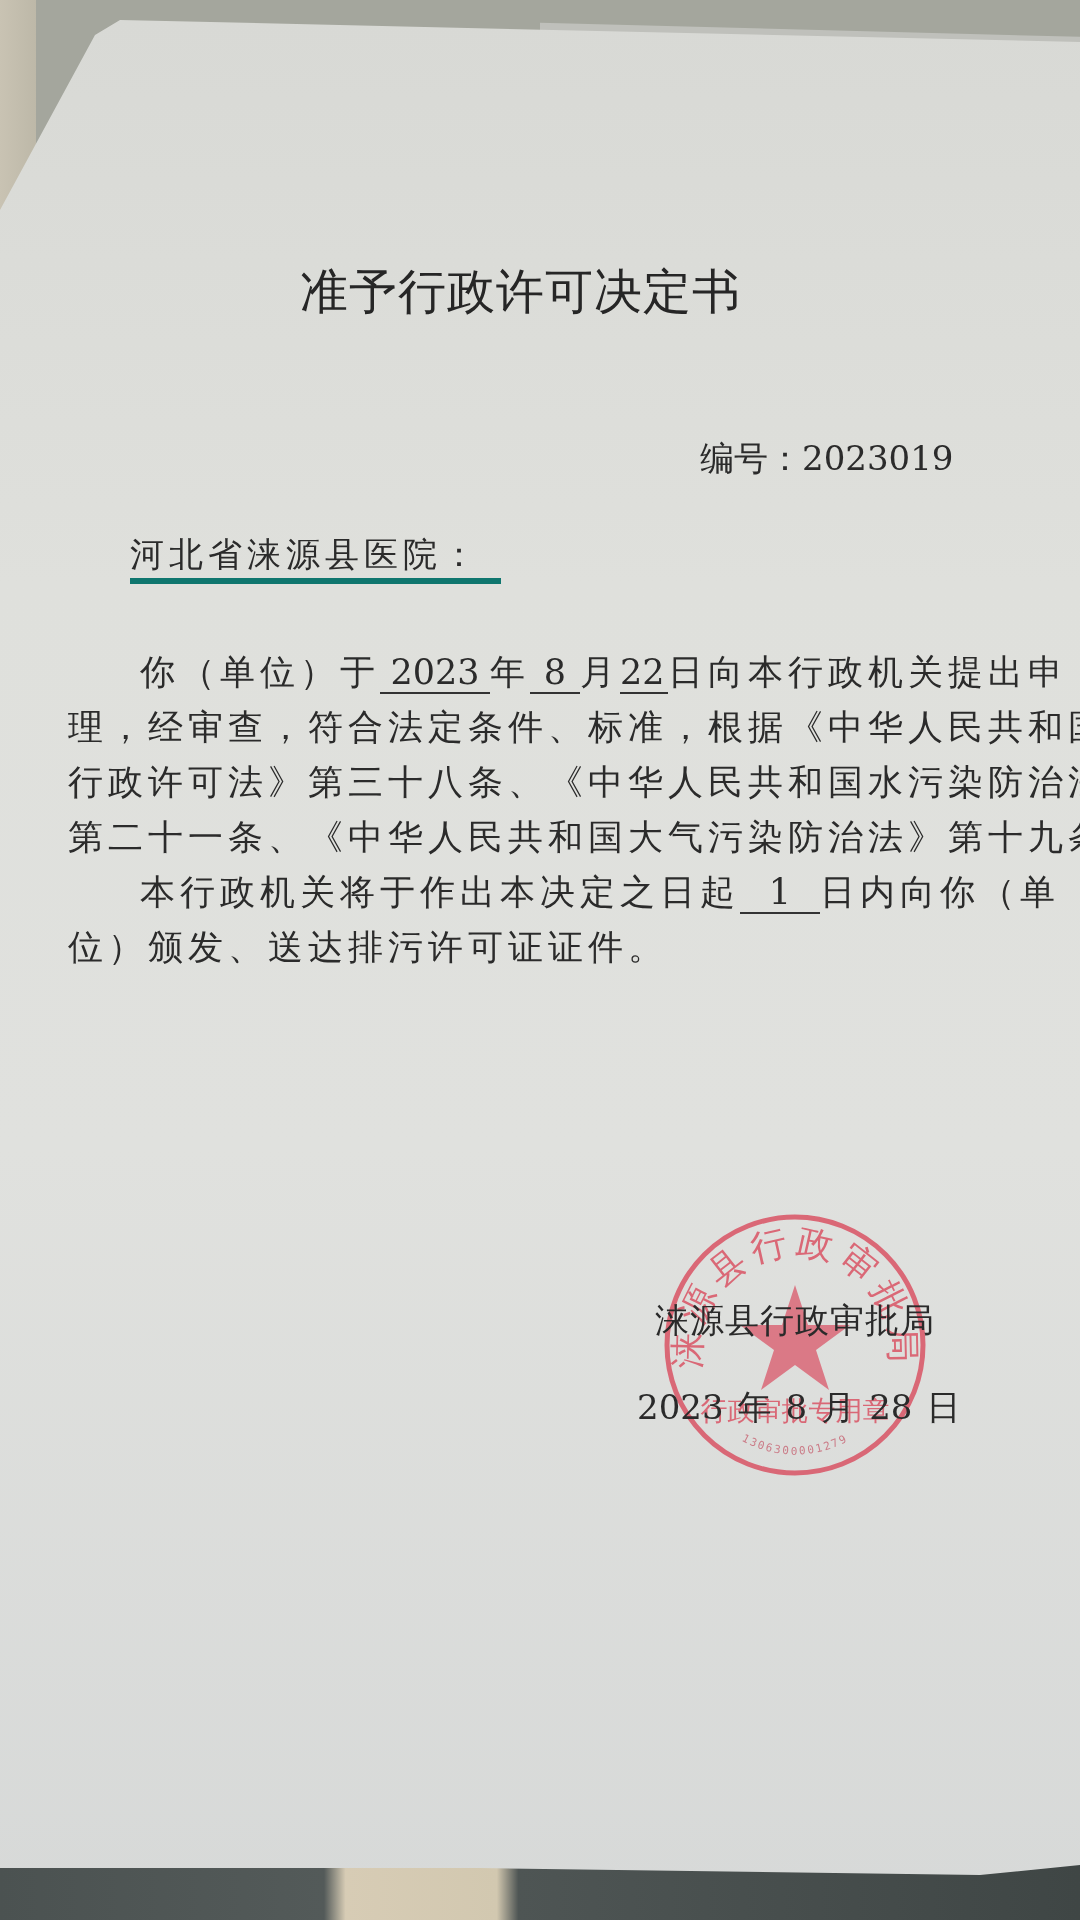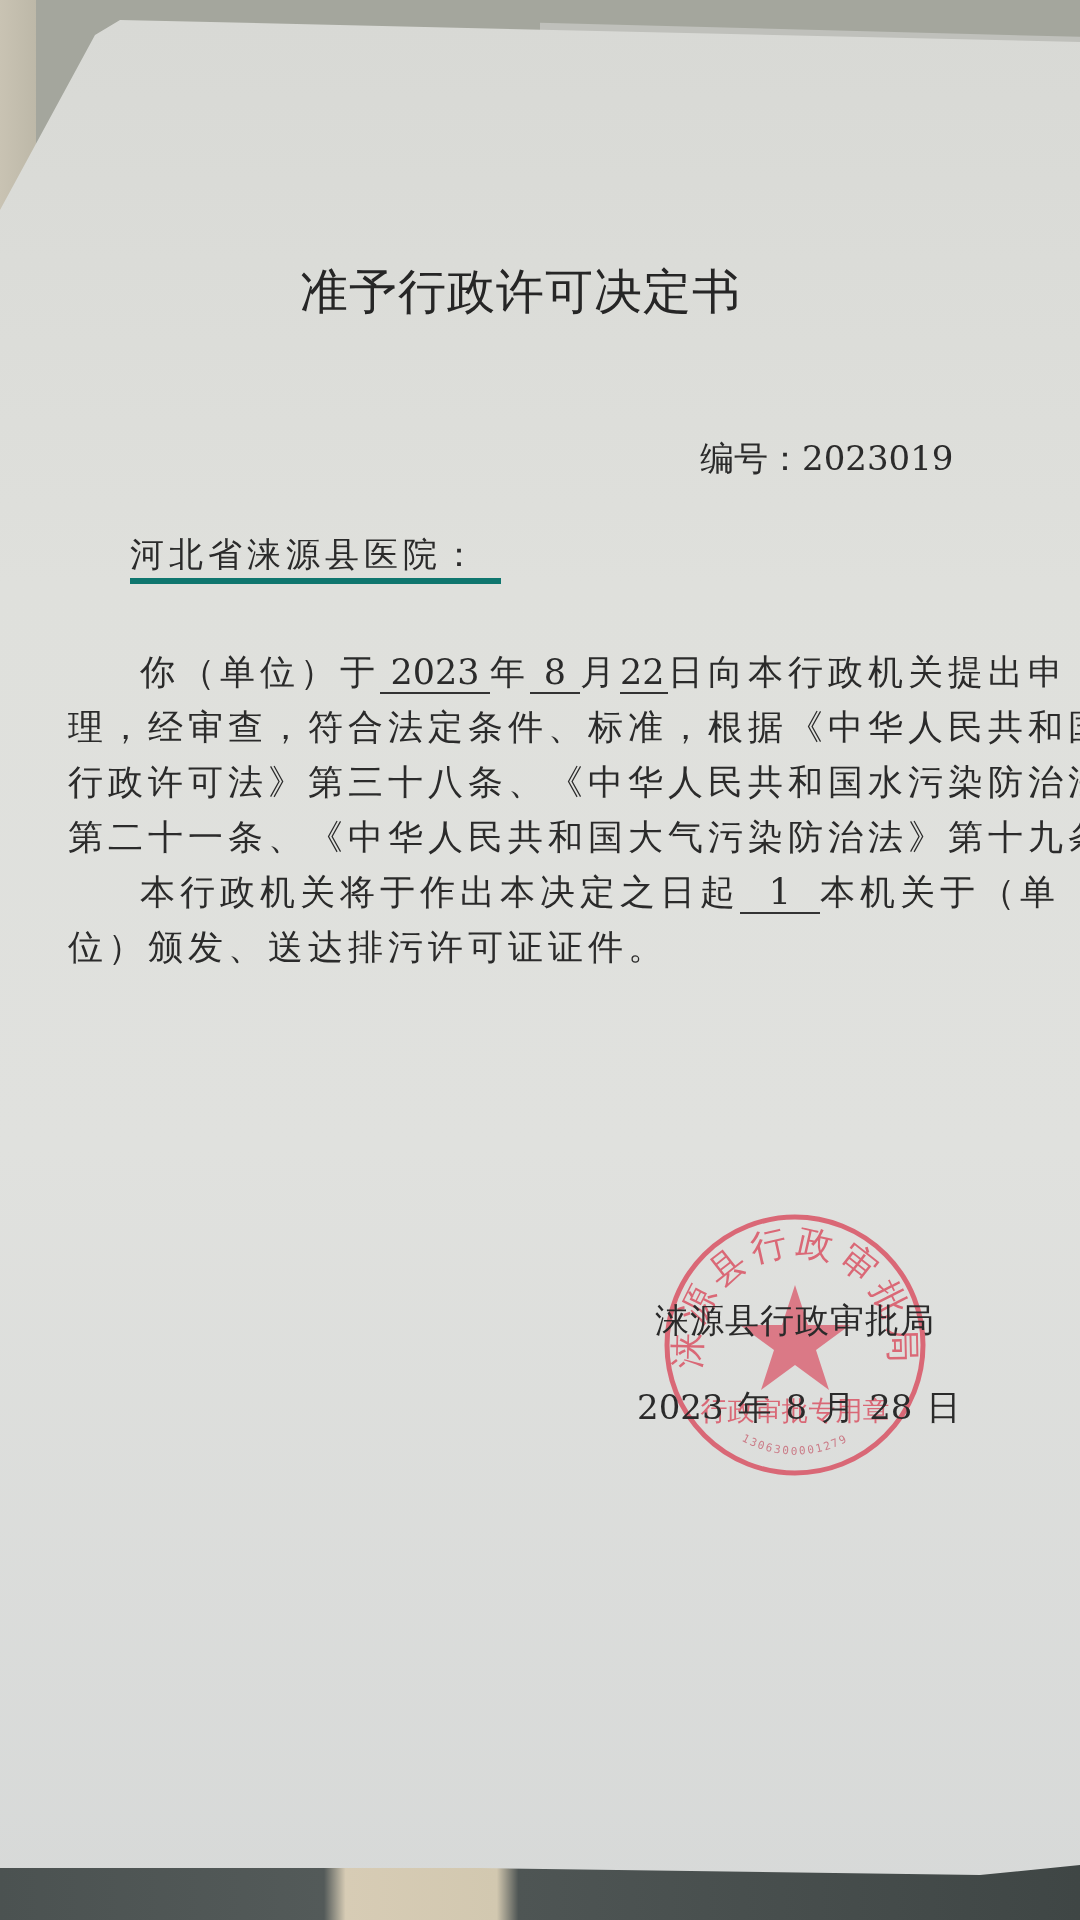"本机关于（单" span { text: 本机关于 -> 日内向你 }
